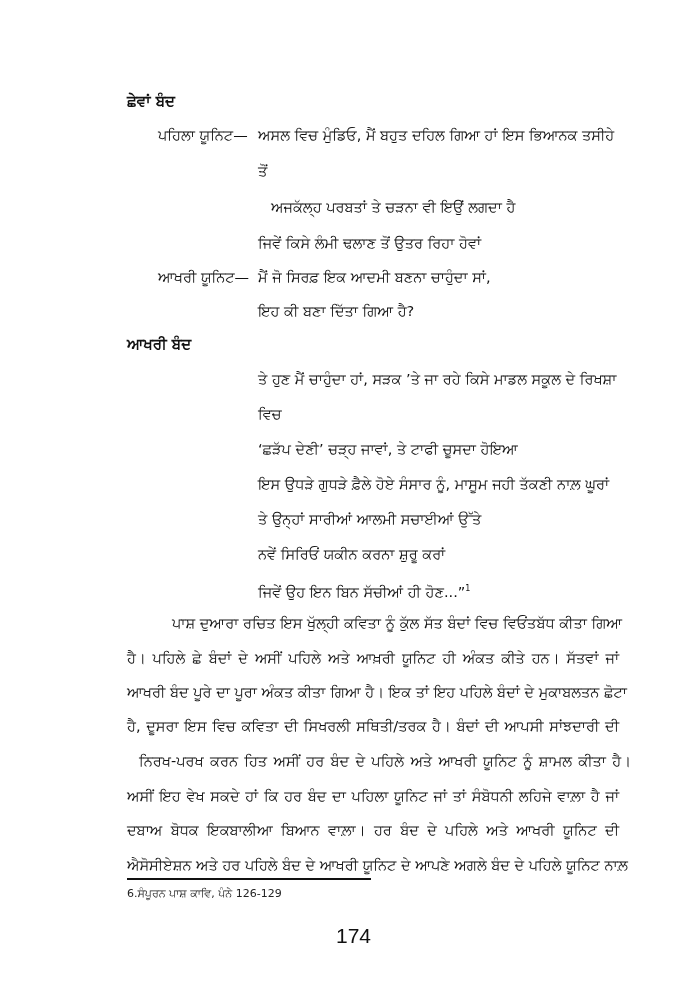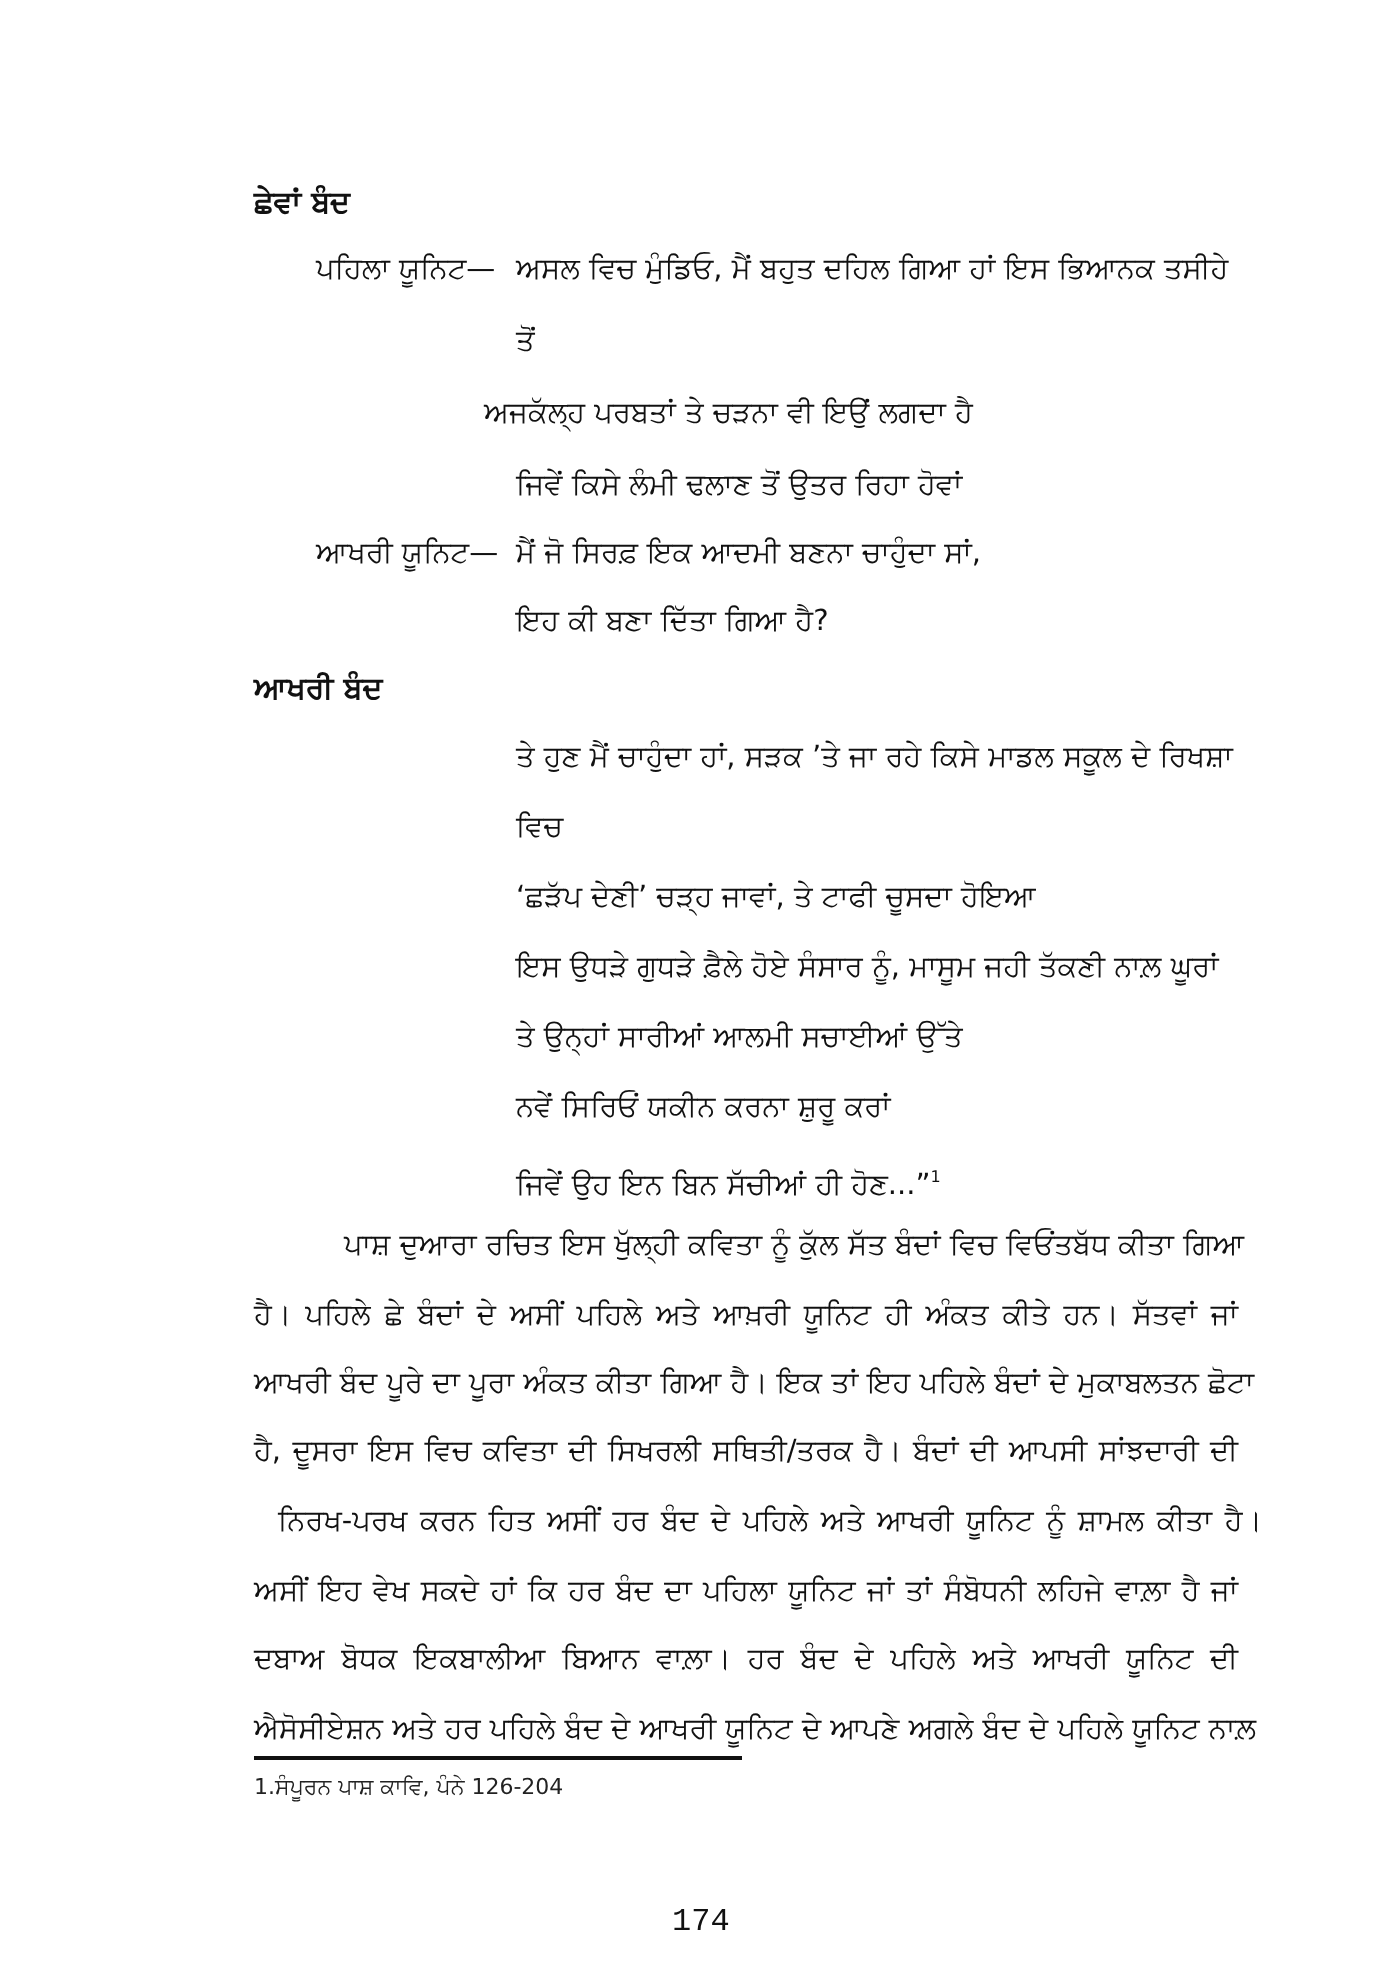"ਅਜਕੱਲ੍ਹ ਪਰਬਤਾਂ ਤੇ ਚੜਨਾ ਵੀ" div.line { left: 242px -> 271px }
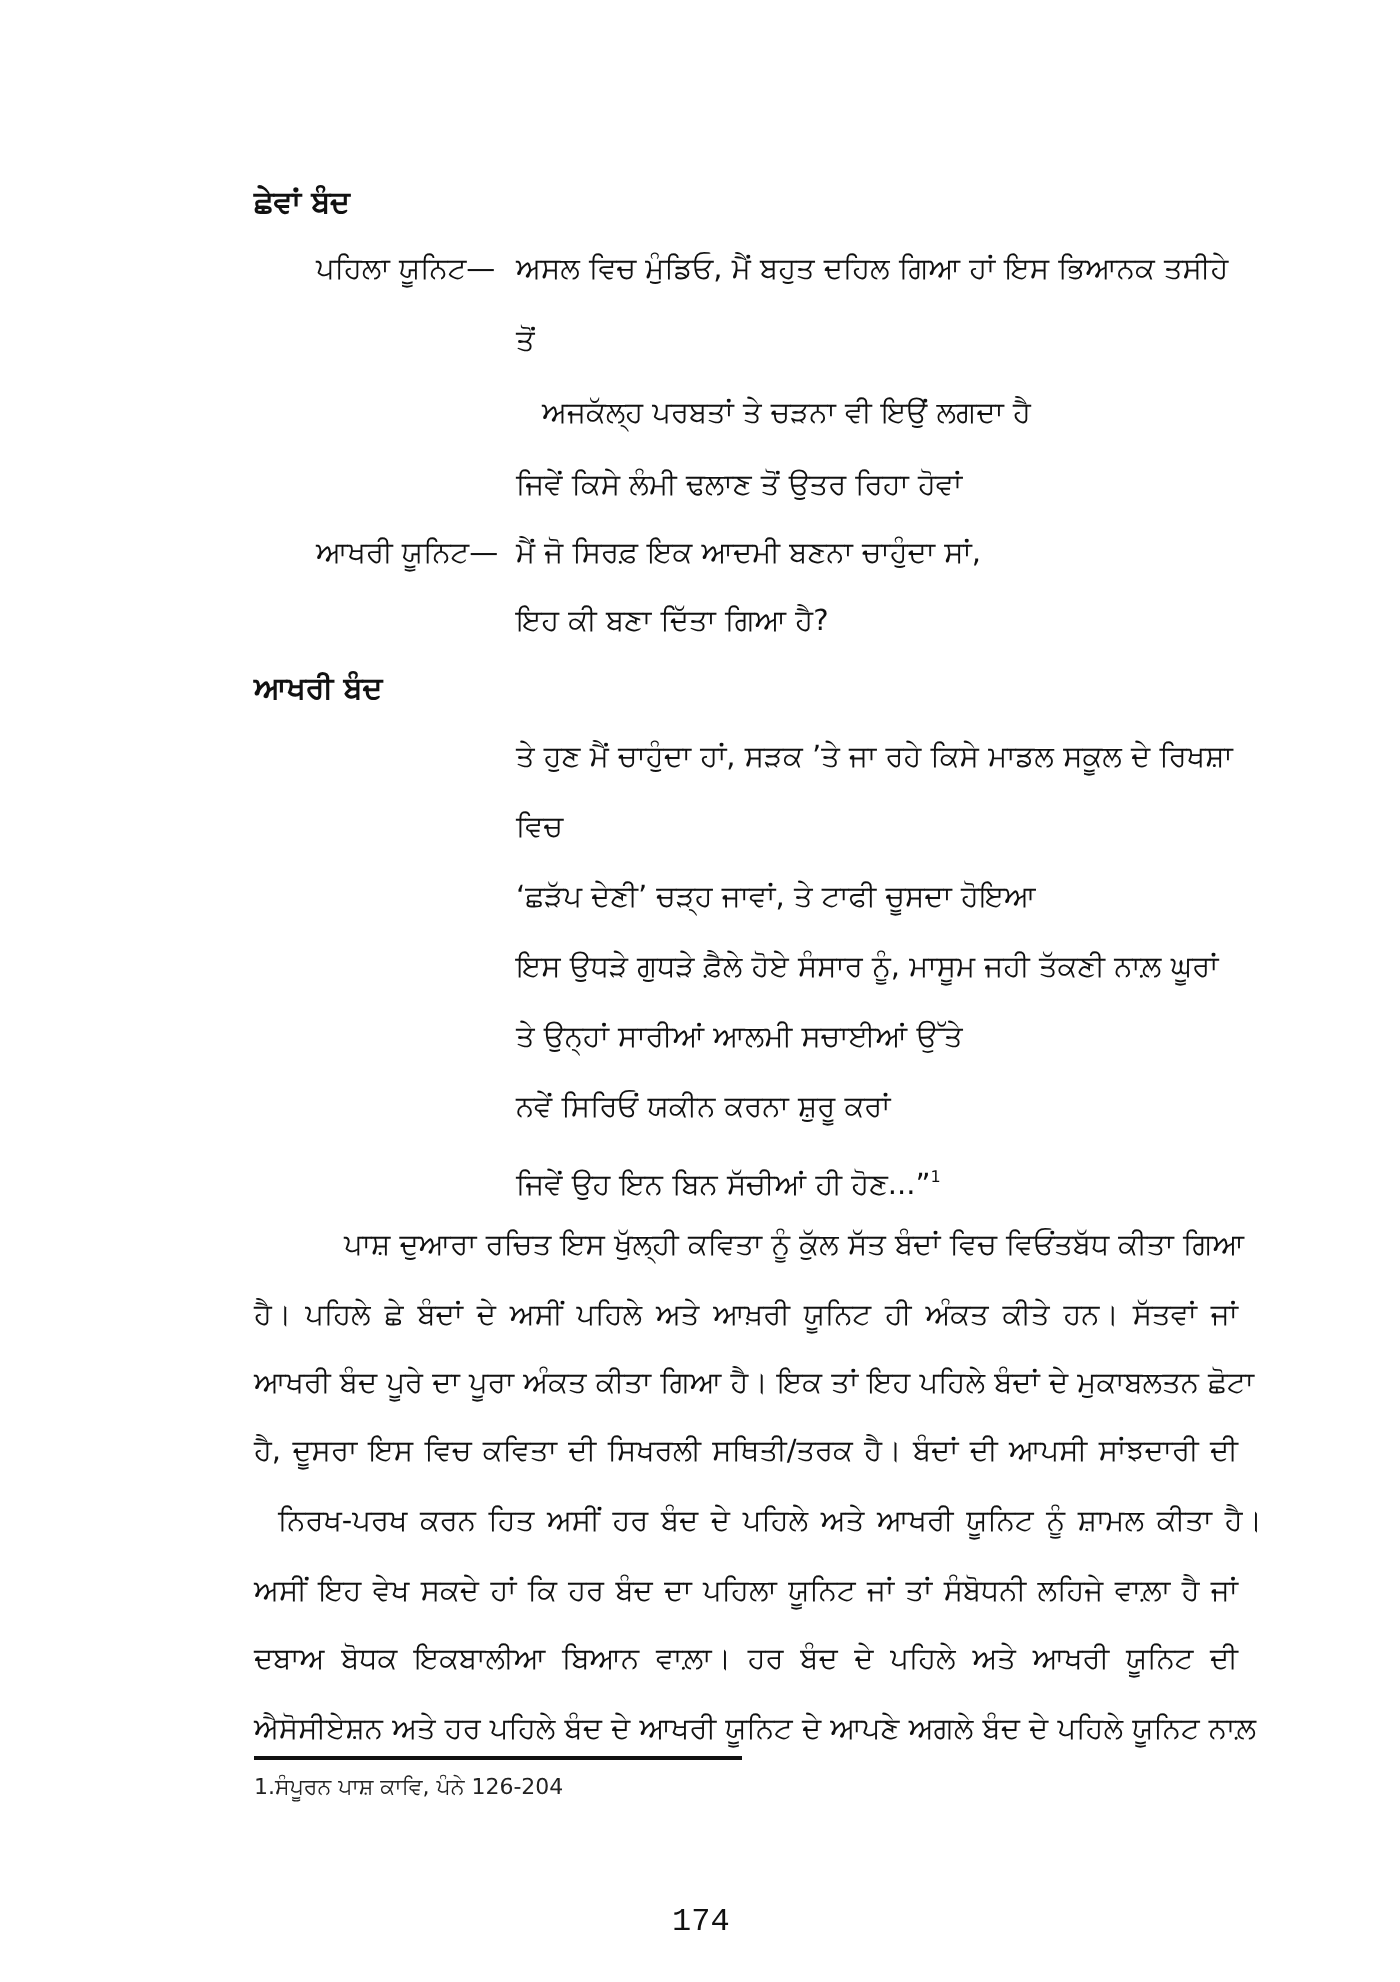"1.ਸੰਪੂਰਨ ਪਾਸ਼ ਕਾਵਿ, ਪੰਨੇ 126-204" div.footnote { text: 1.ਸੰਪੂਰਨ ਪਾਸ਼ ਕਾਵਿ, ਪੰਨੇ 126-204 -> 6.ਸੰਪੂਰਨ ਪਾਸ਼ ਕਾਵਿ, ਪੰਨੇ 126-129 }
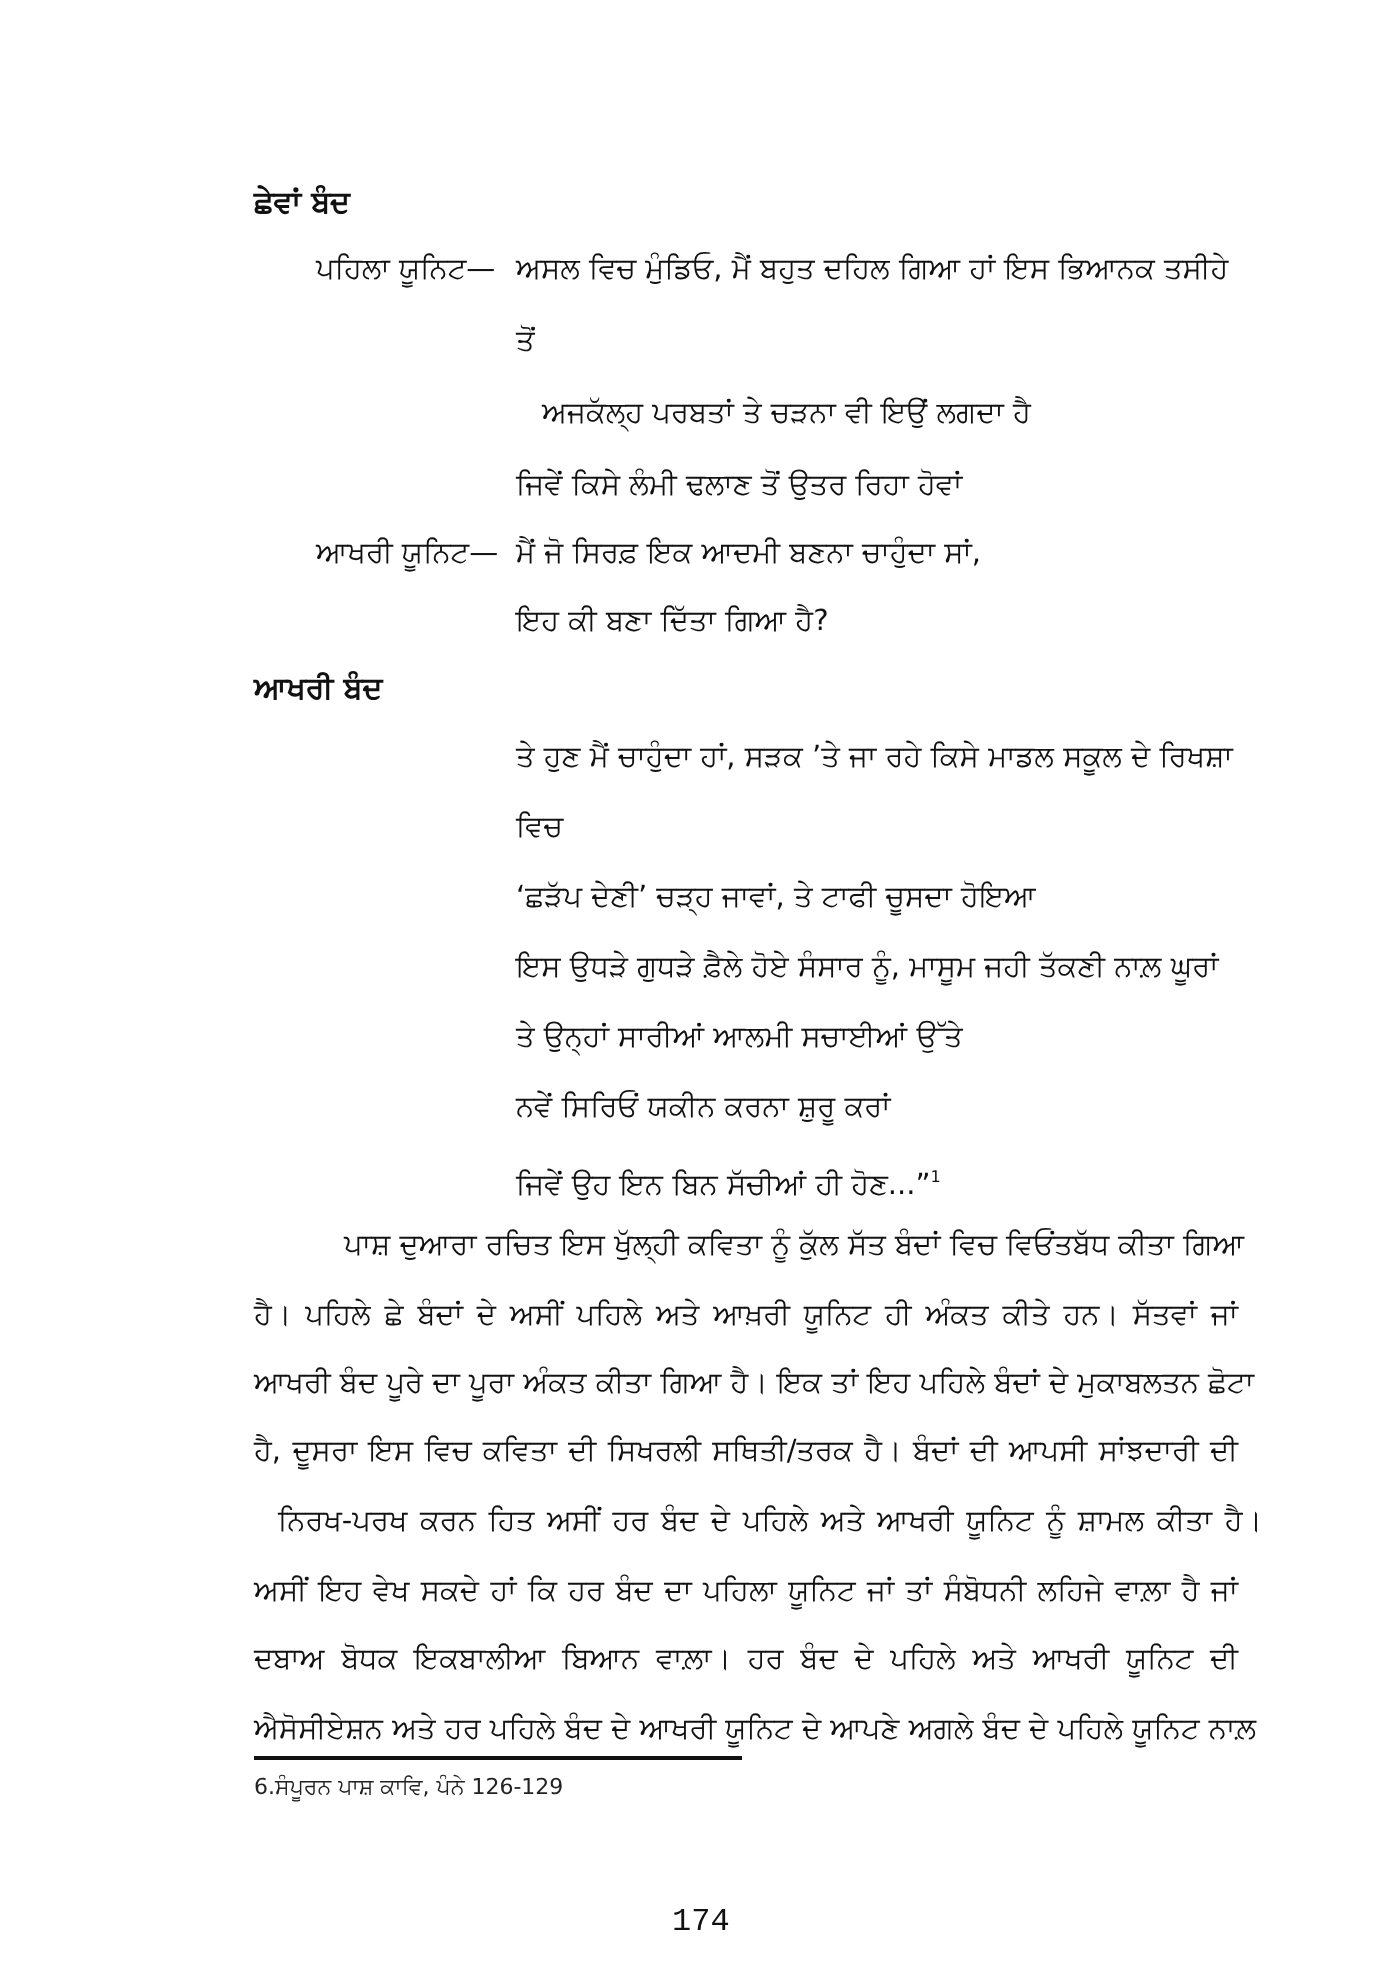"174" .pageno { font-family: Liberation Mono, monospace -> Liberation Sans, sans-serif; font-size: 16px -> 21px; top: 952px -> 924px }
